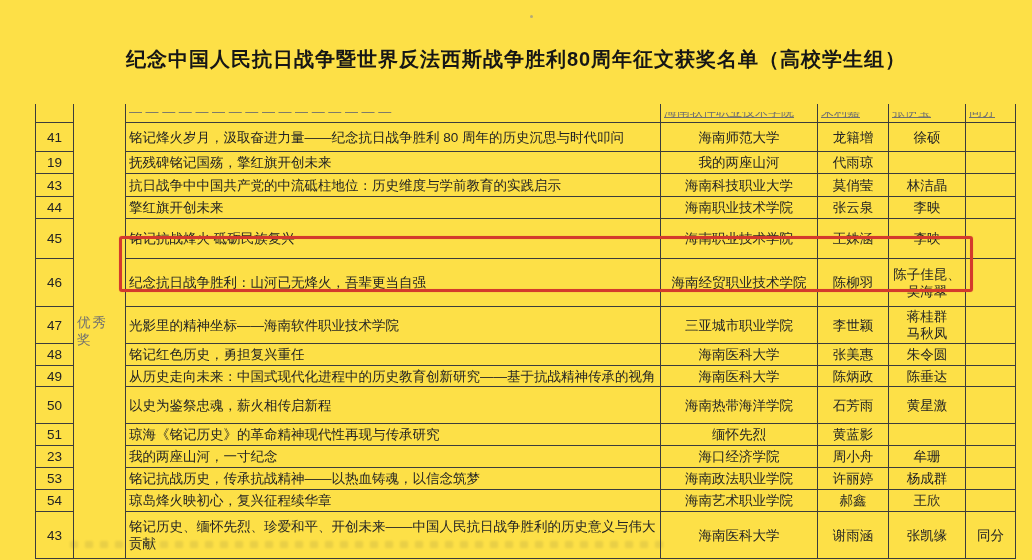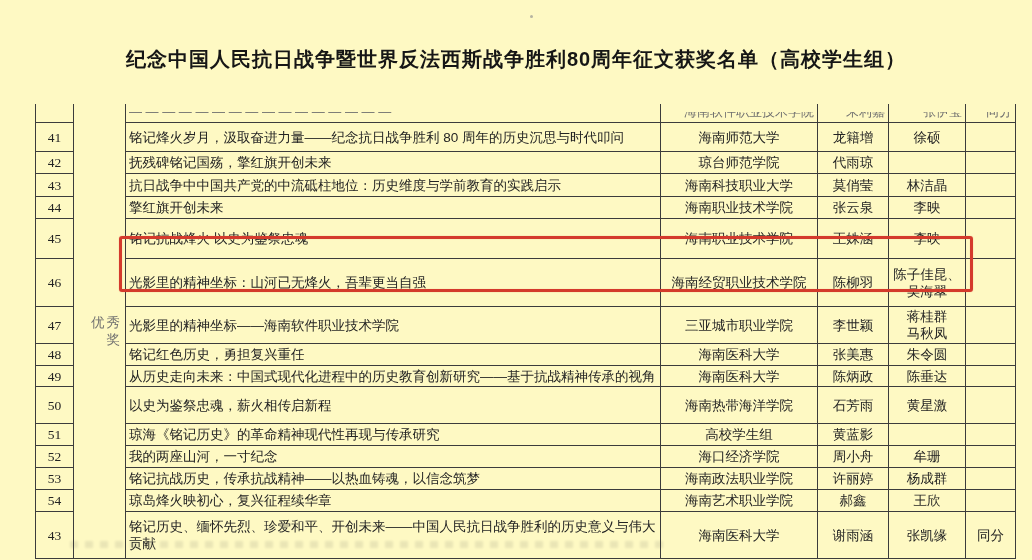"纪念中国人民抗日战争暨世界反法西斯战争胜利80周年征文获奖名单（高校学生组）" .page { background: #fef9c3 -> #fde047 }
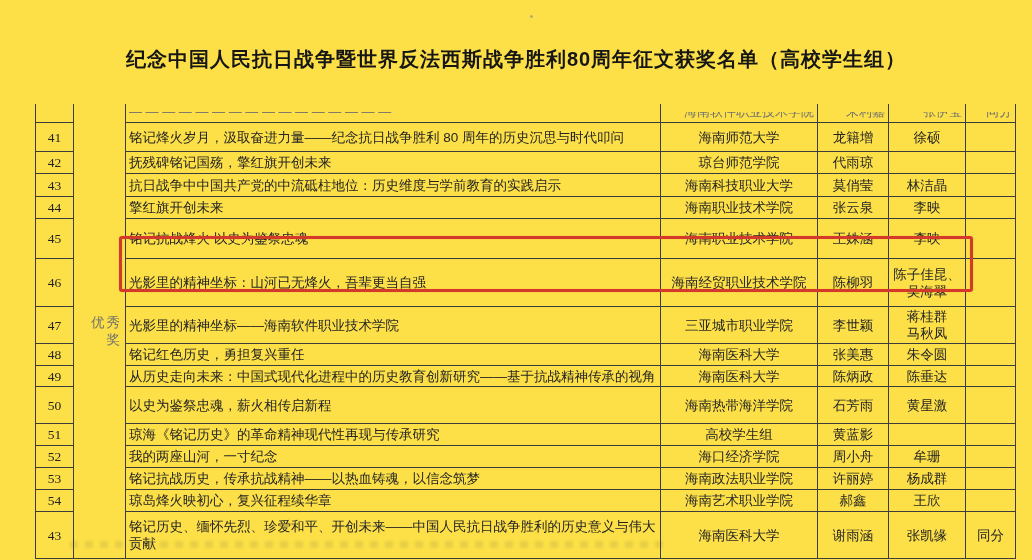"海南软件职业技术学院" .clipwin.center > span { text-align: right -> left; text-decoration: none -> underline }
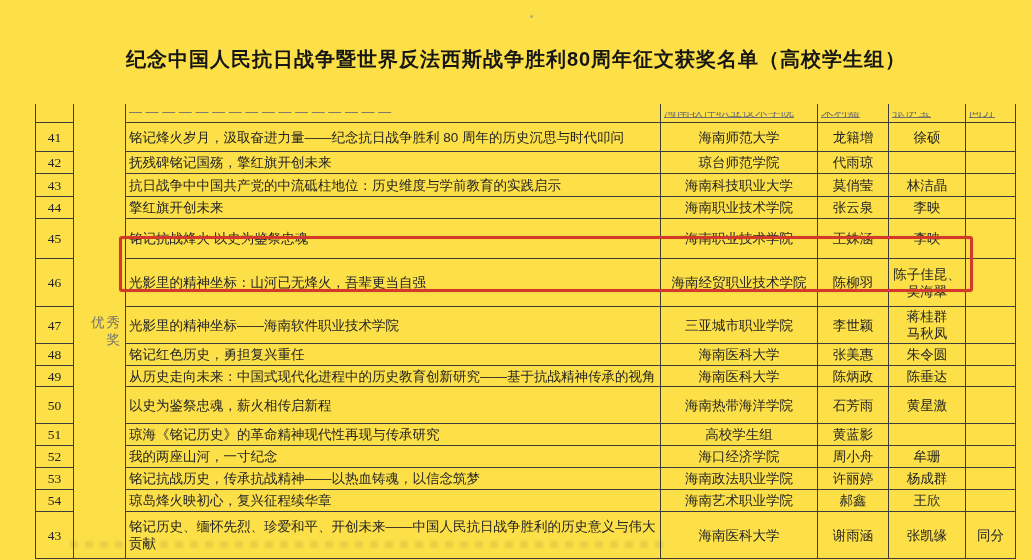"41" td.c-no { font-family: Liberation Serif, serif -> none }
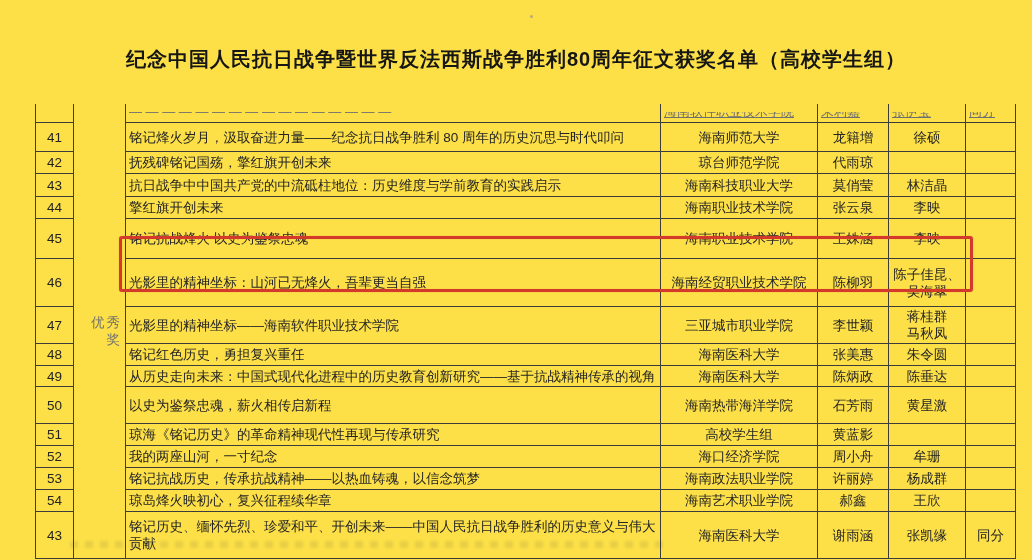"42" td.c-no { text: 42 -> 19 }
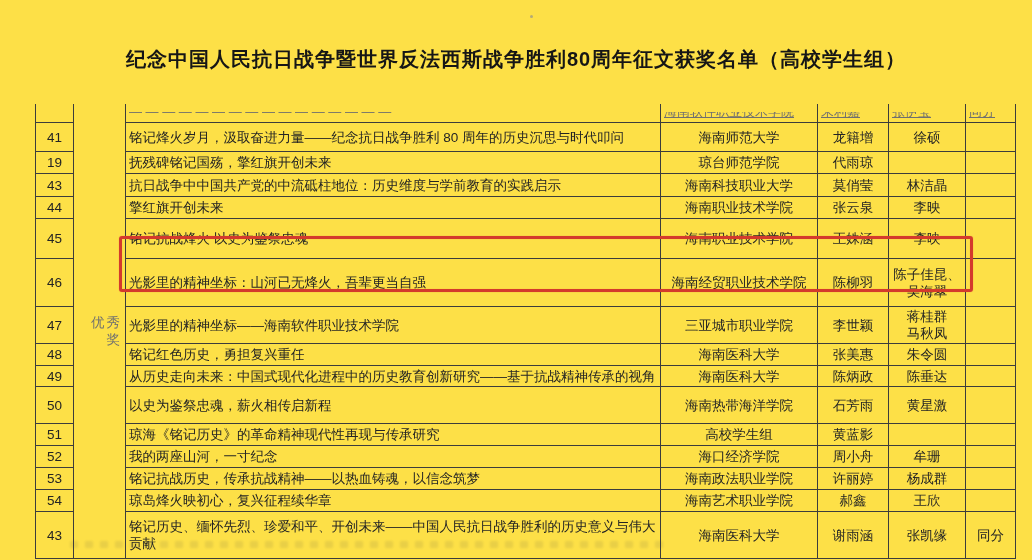"琼台师范学院" td.c-school { text: 琼台师范学院 -> 我的两座山河 }
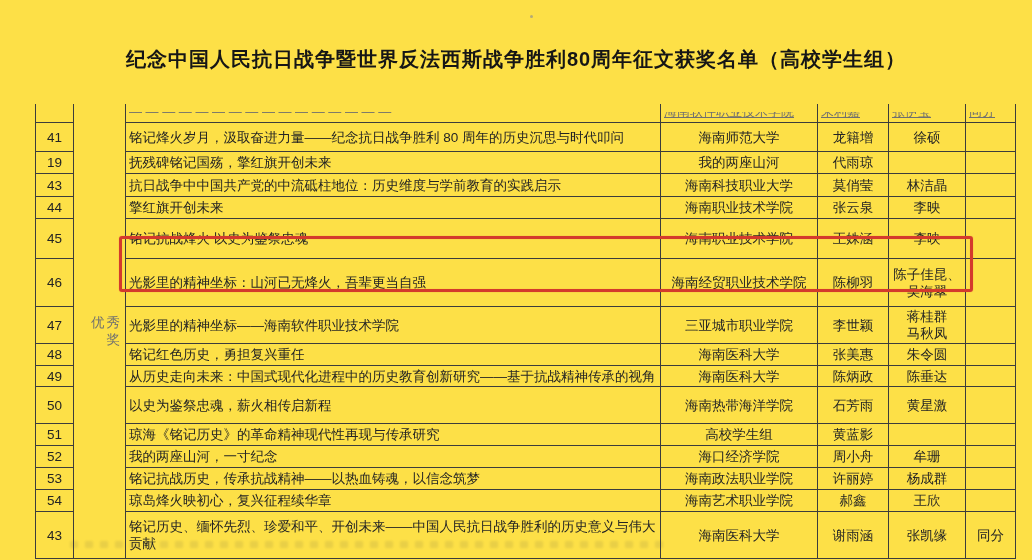"铭记抗战烽火 以史为鉴祭忠魂" td.c-title { text: 以史为鉴祭忠魂 -> 砥砺民族复兴 }
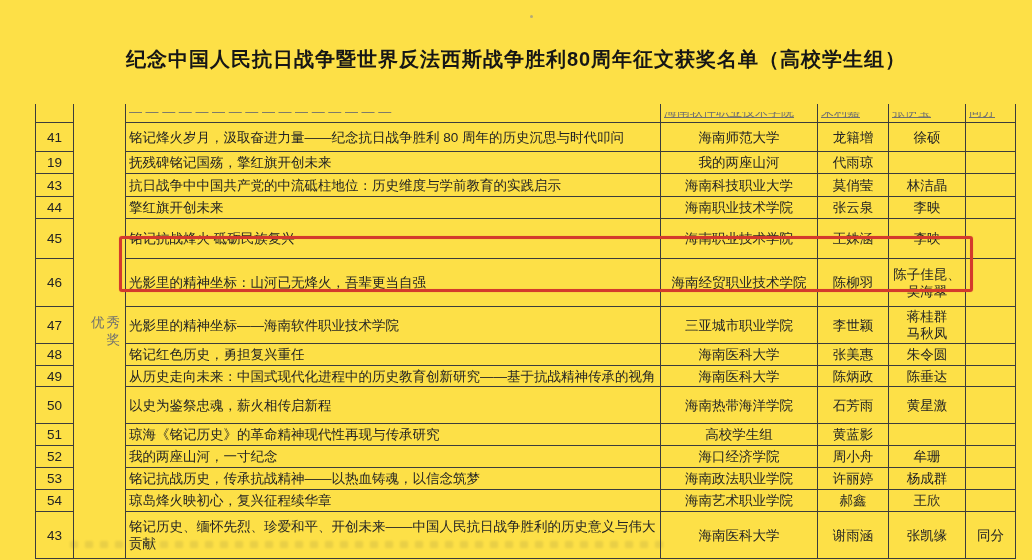"光影里的精神坐标：山河已无烽火，吾辈更当自强" td.c-title { text: 光影里的精神坐标 -> 纪念抗日战争胜利 }
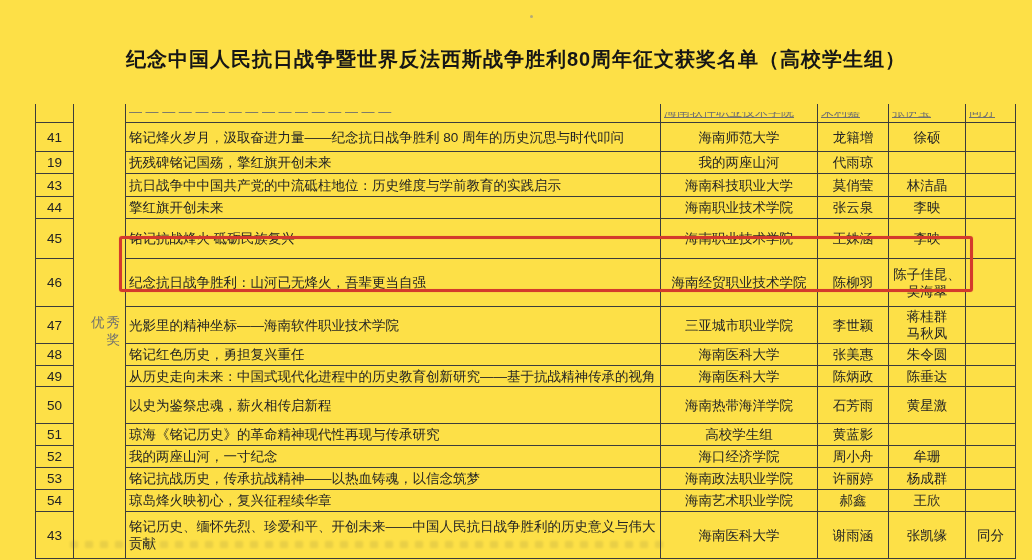"优秀奖" td.c-cat { text-align: right -> left }
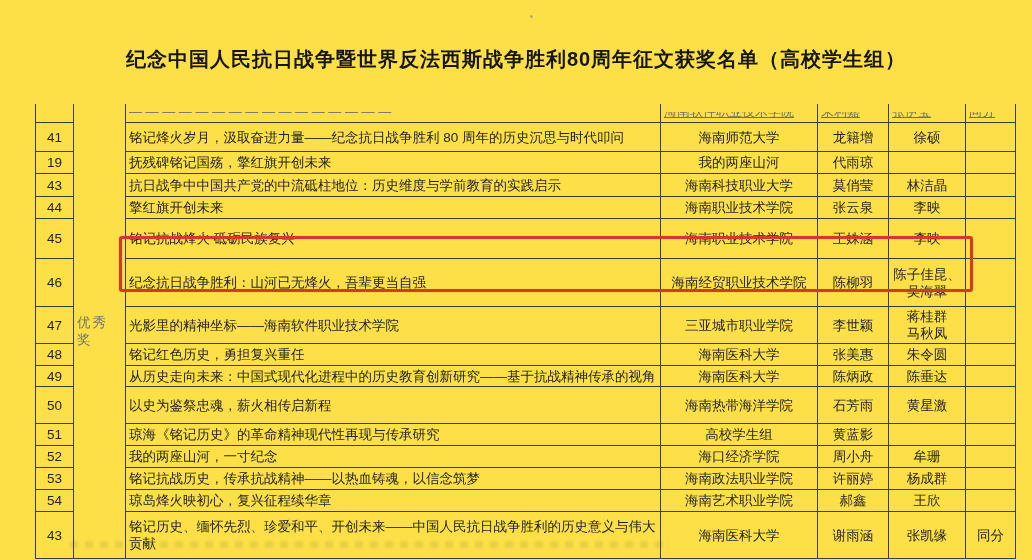"高校学生组" td.c-school { text: 高校学生组 -> 缅怀先烈 }
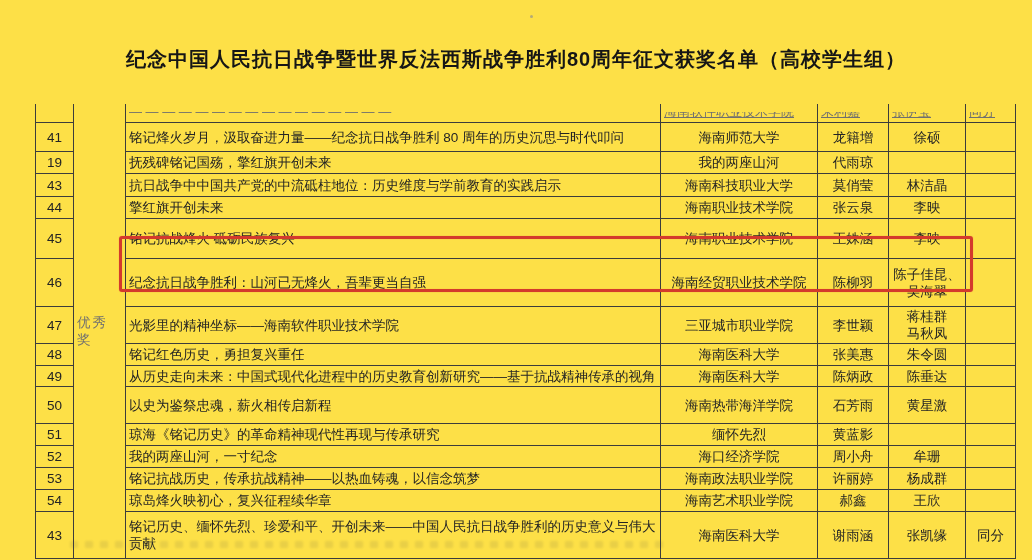"52" td.c-no { text: 52 -> 23 }
